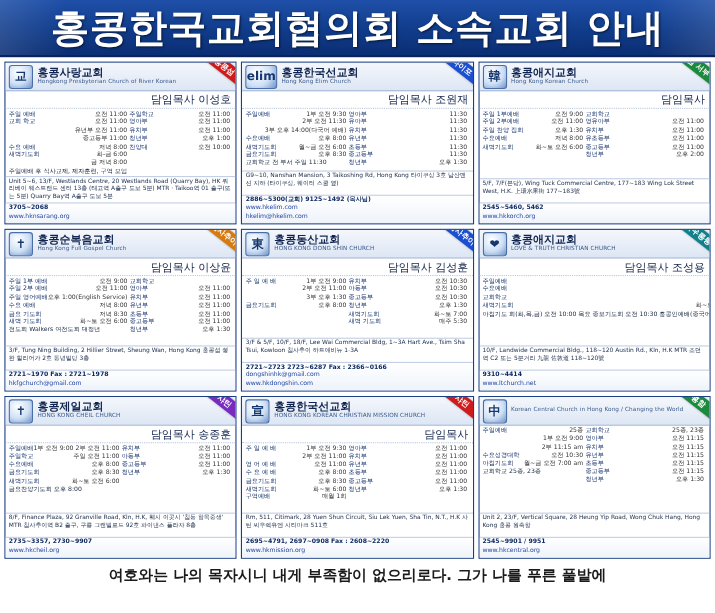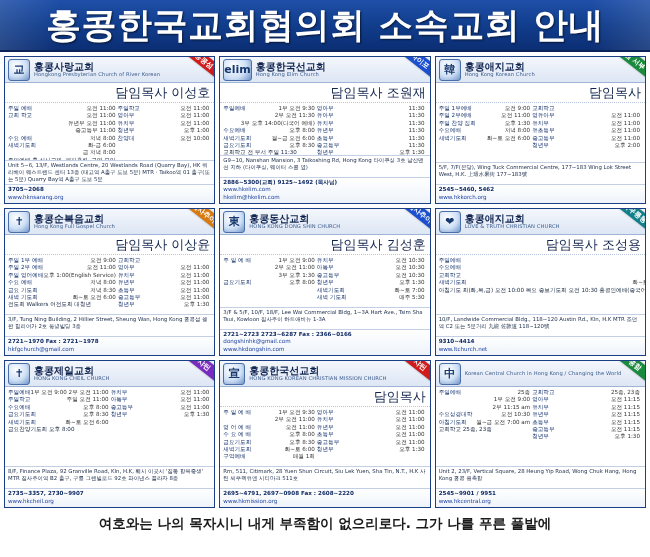"담임목사 이성호" .pastor { font-size: 13px -> 10px }
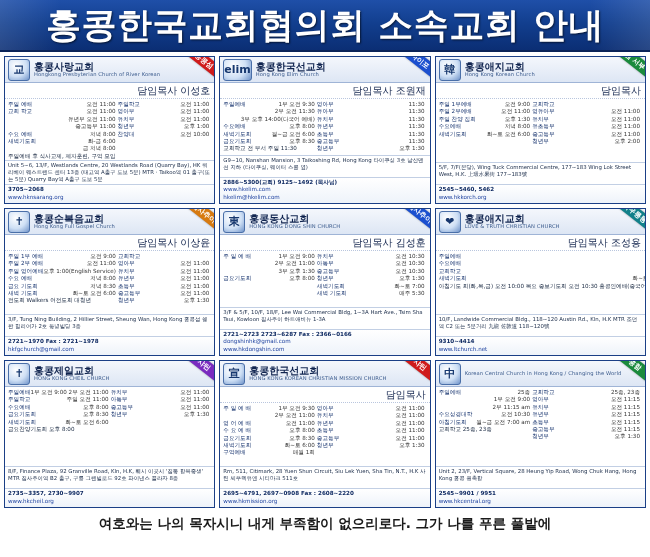"담임목사 송종훈" div.pastor { html: none -> <div> <span>담임목사</span> <span>송종훈</span> </div> }
